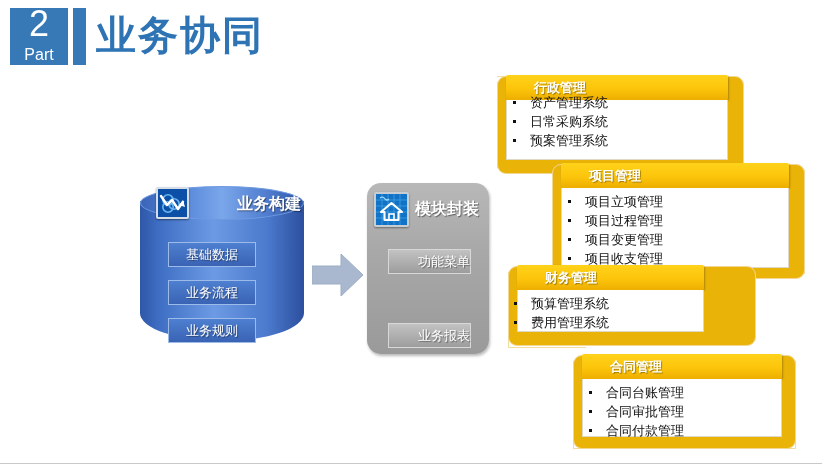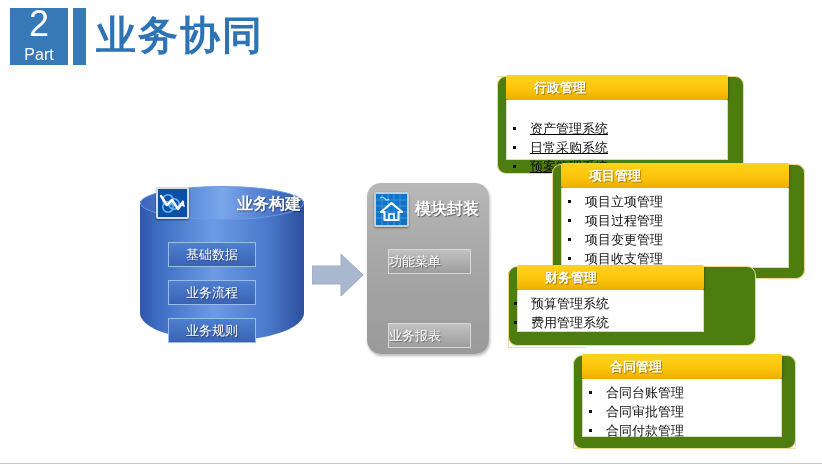"行政管理" .card { background: #4d7c0f -> #eab308 }
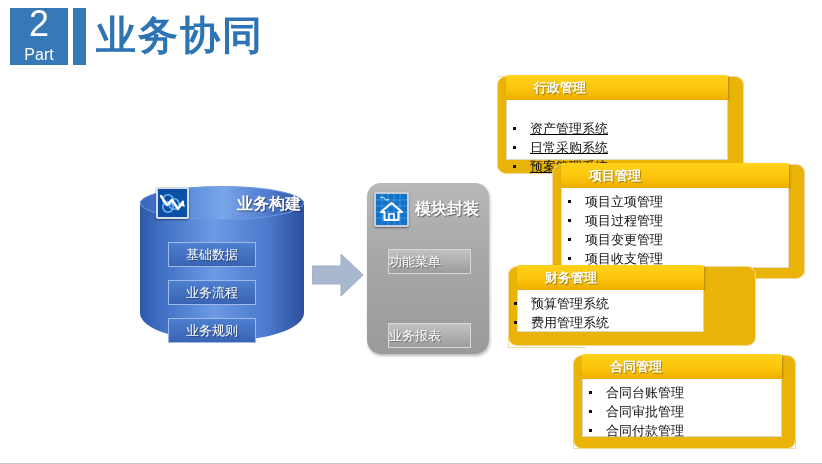"资产管理系统" ul.card-list { text-decoration: underline -> none; top: 42px -> 16px }
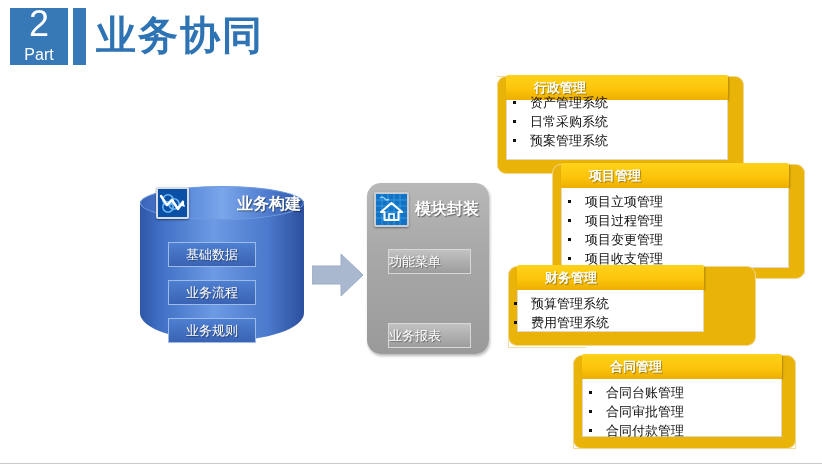"功能菜单" .gray-btn { text-align: left -> right }
